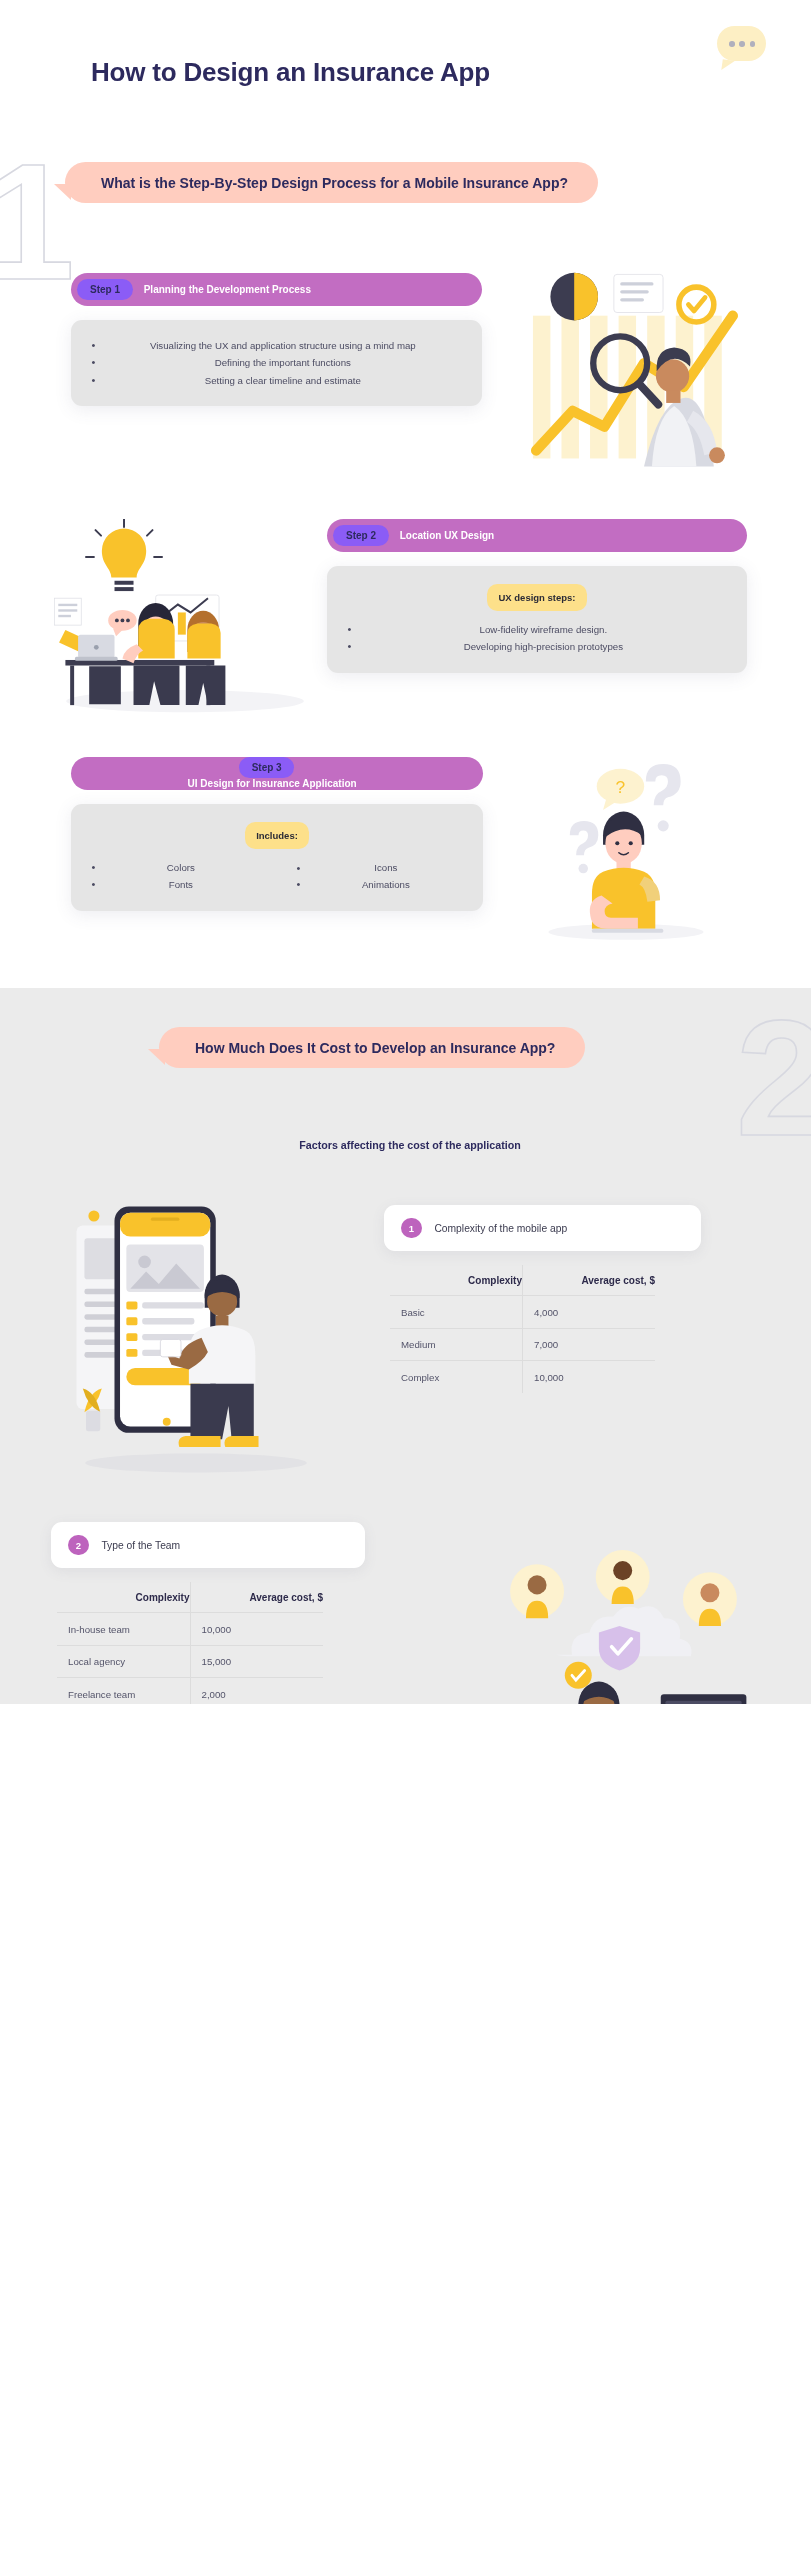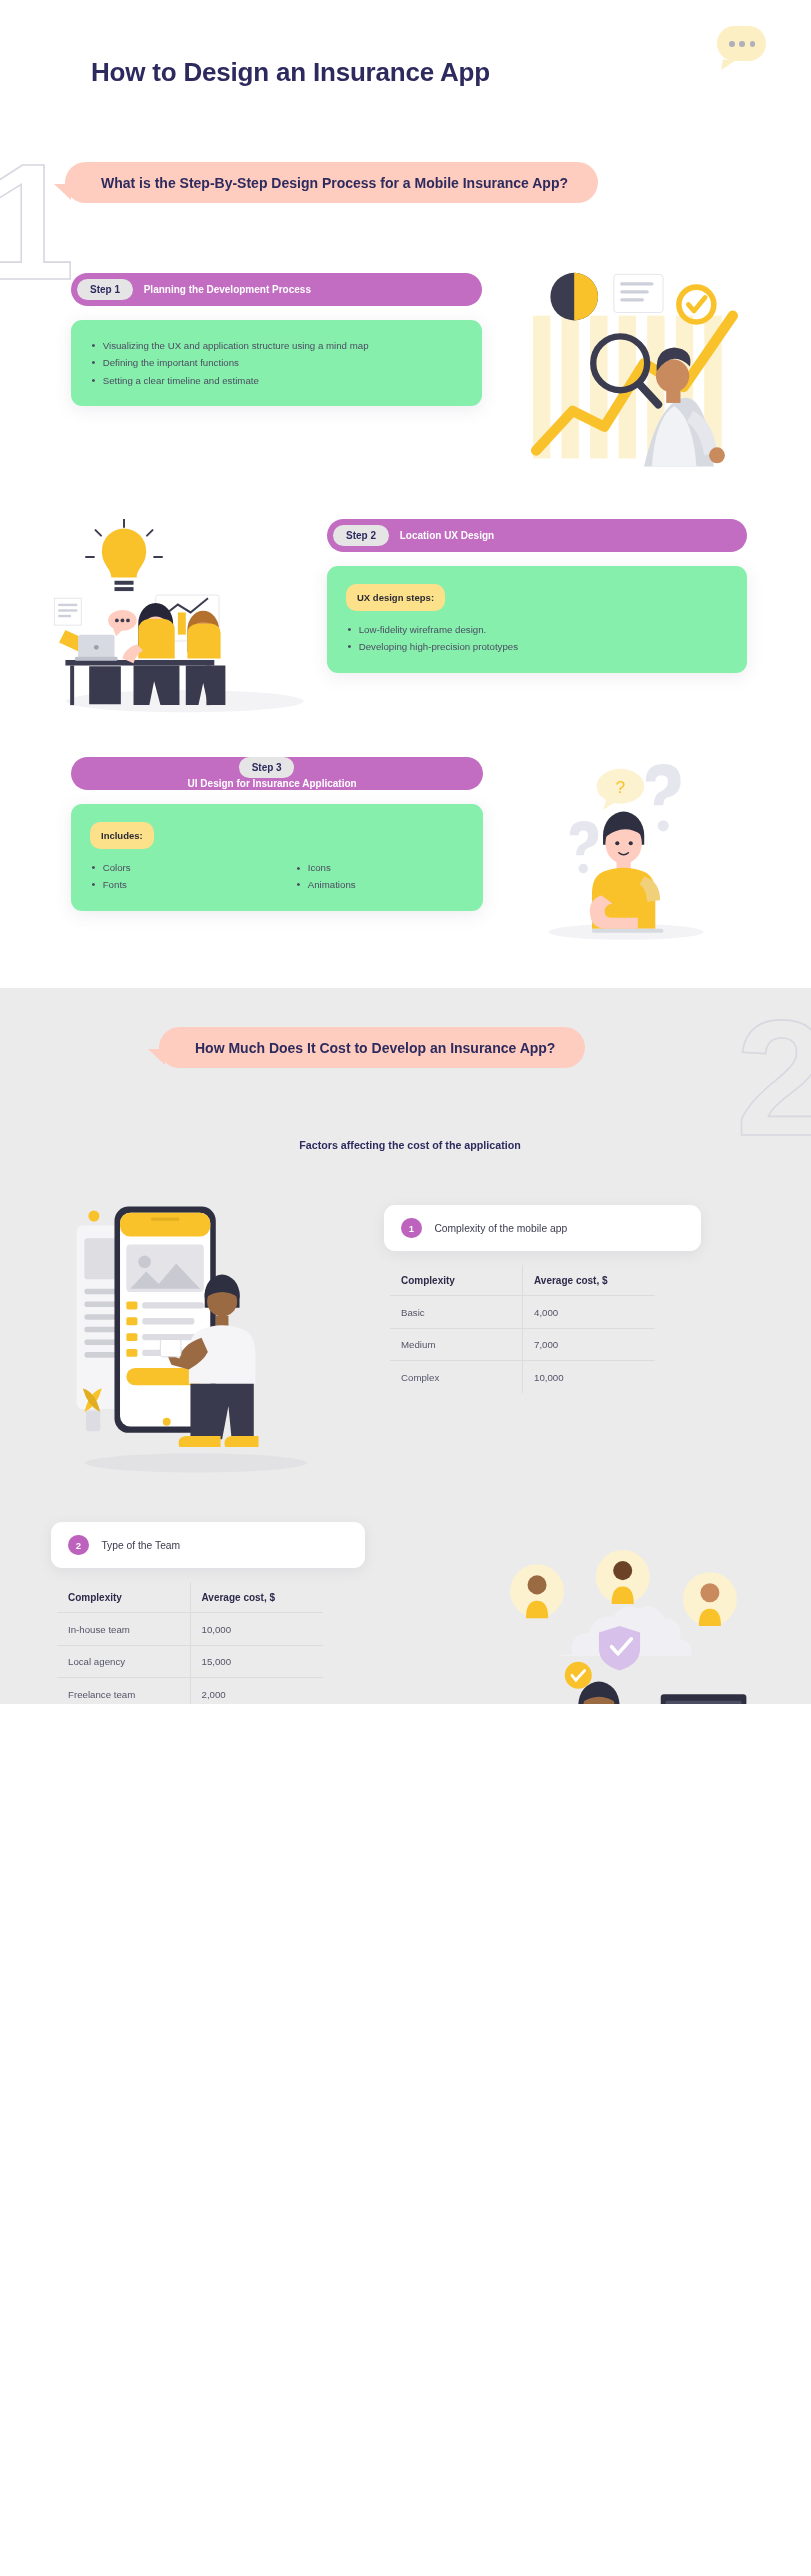"Step 1" .step-pill { background: #e5e5e5 -> #8b5cf6 }
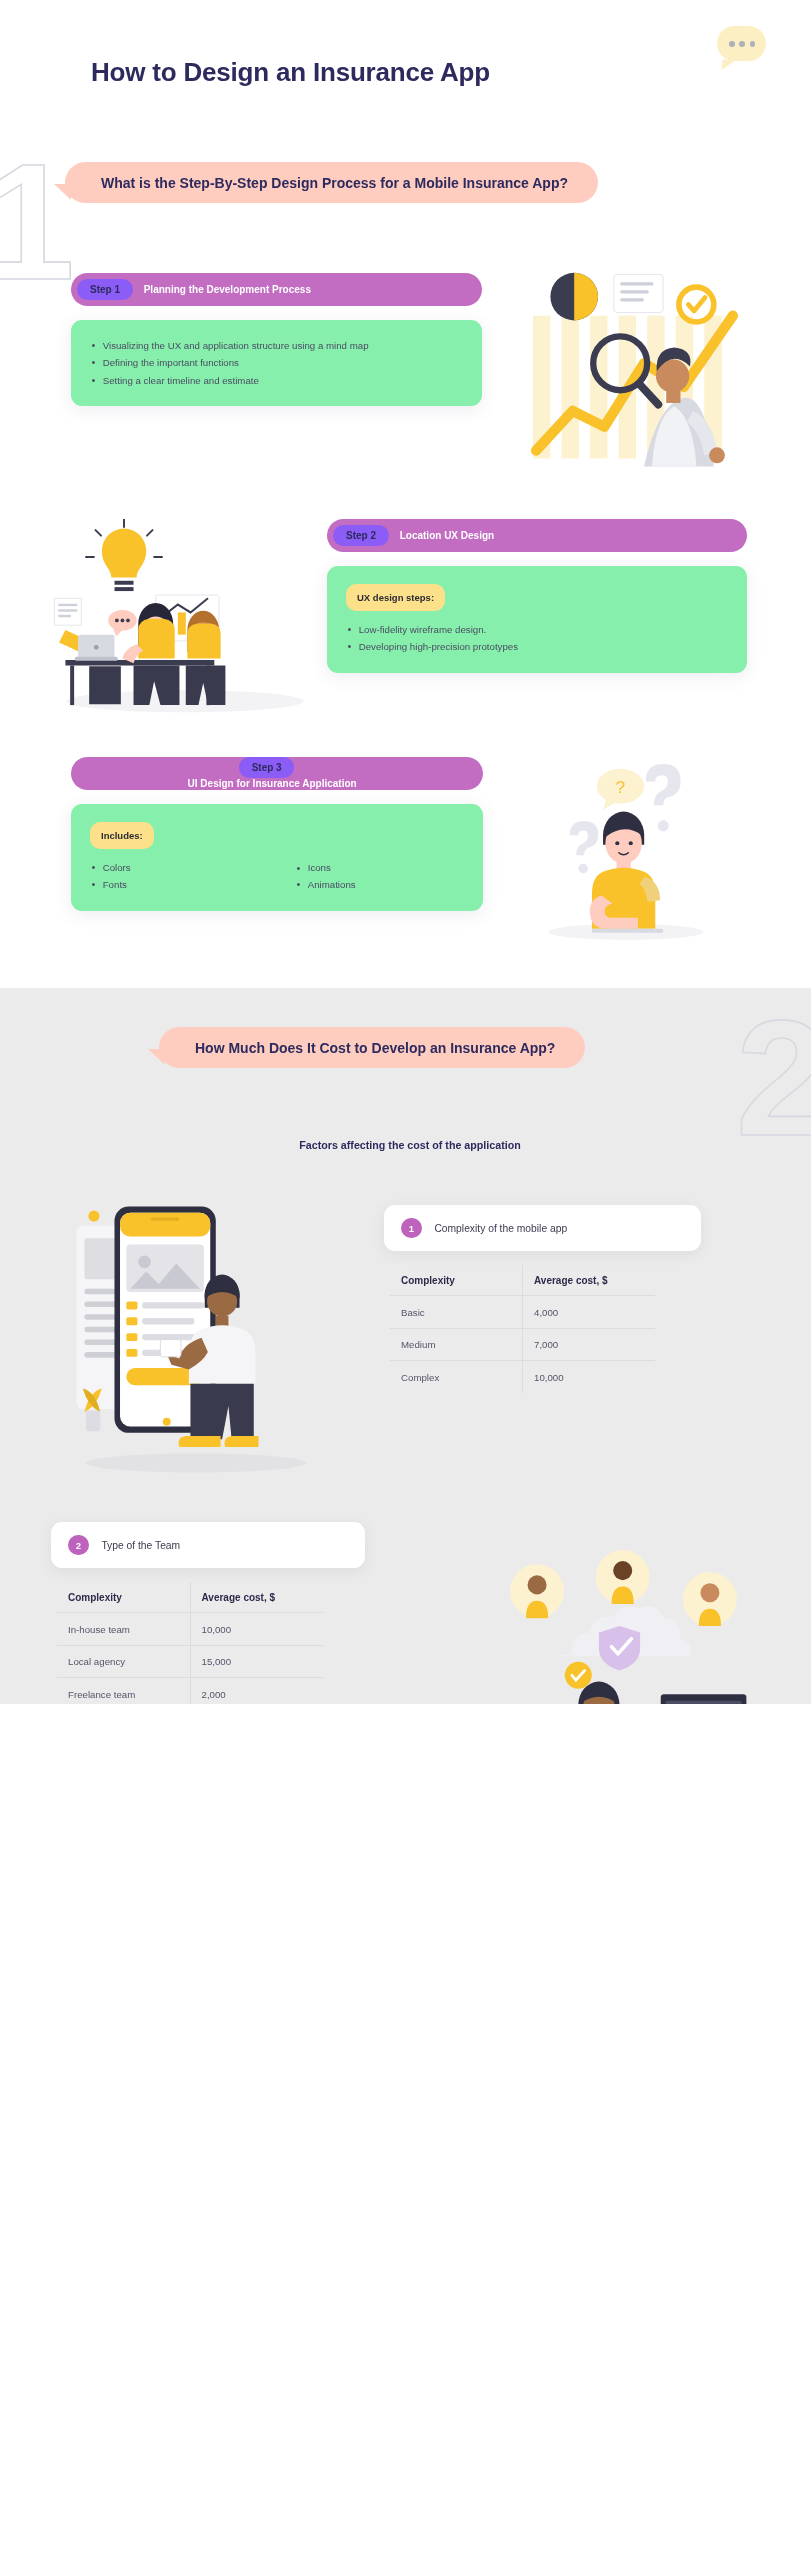"Visualizing the UX and application" .step-card { background: #86efac -> #e5e5e5; text-align: none -> center }
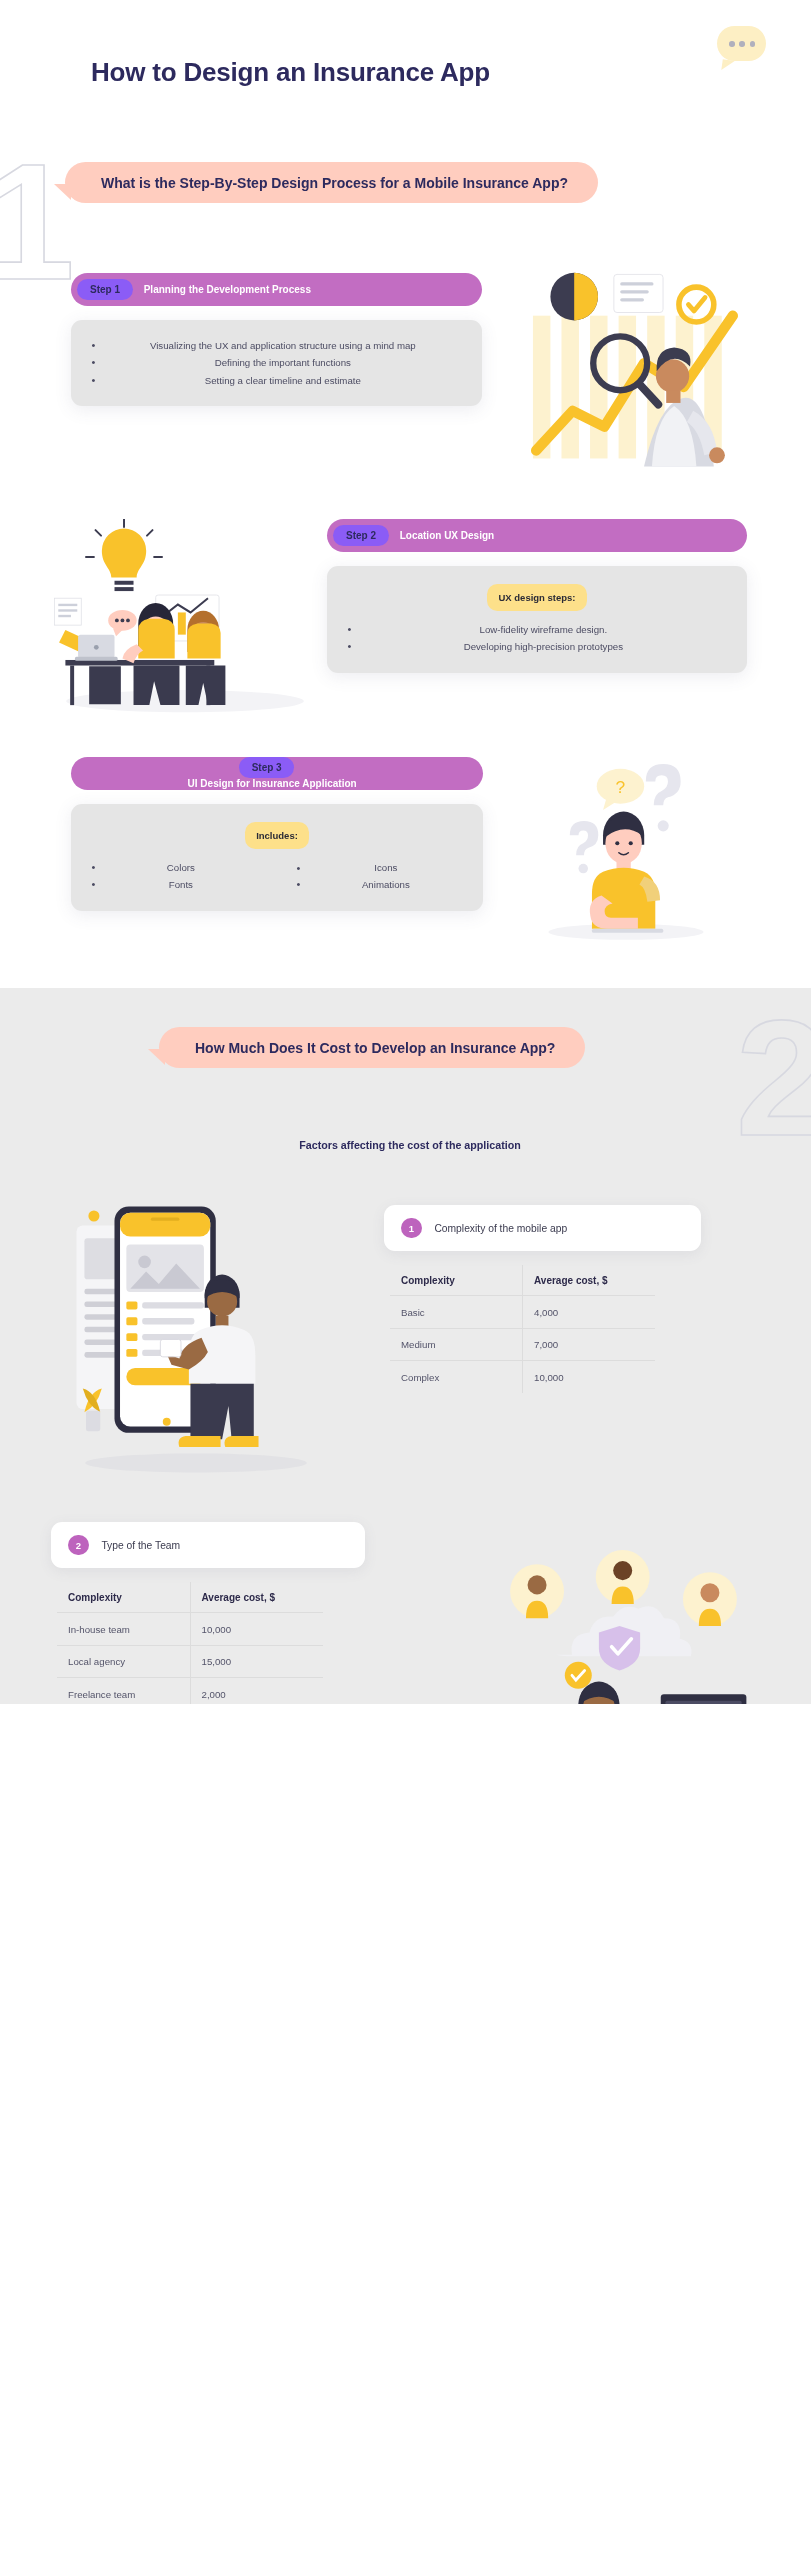"Complexity" .dtable th { text-align: left -> right }
